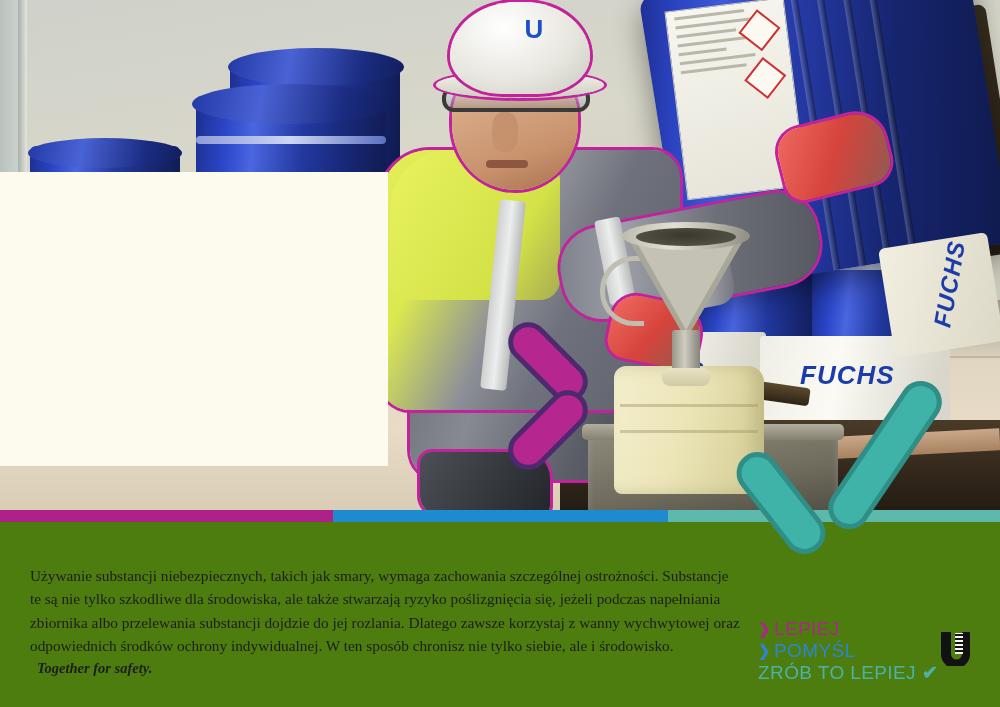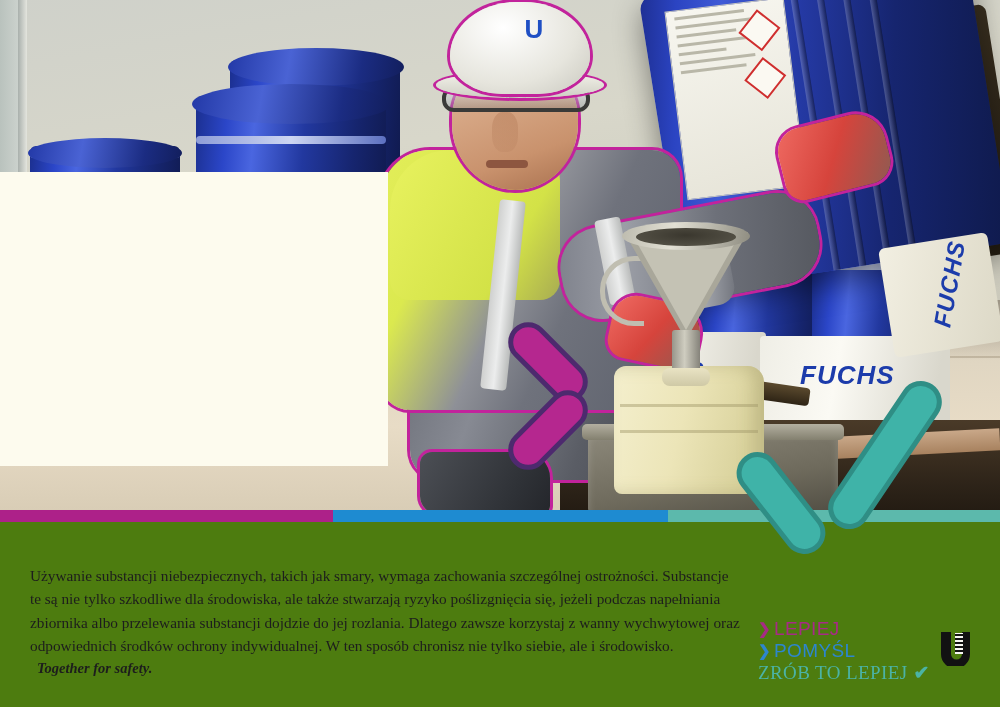"ZRÓB TO LEPIEJ" .l3 { font-family: Liberation Serif, serif -> none }
